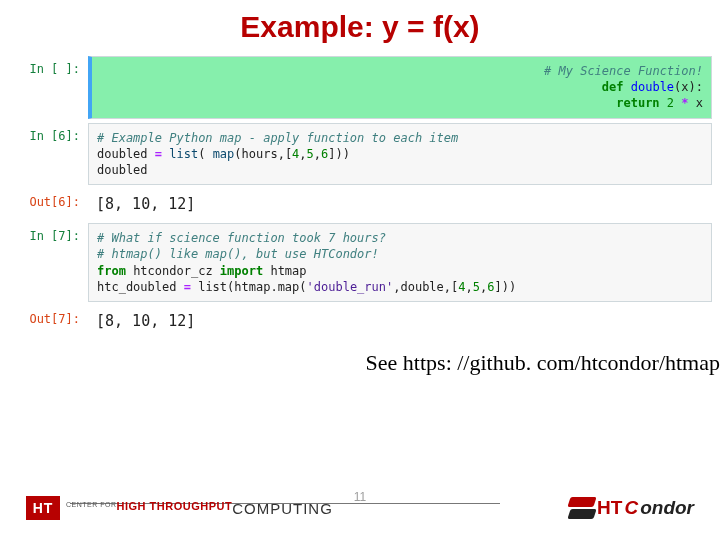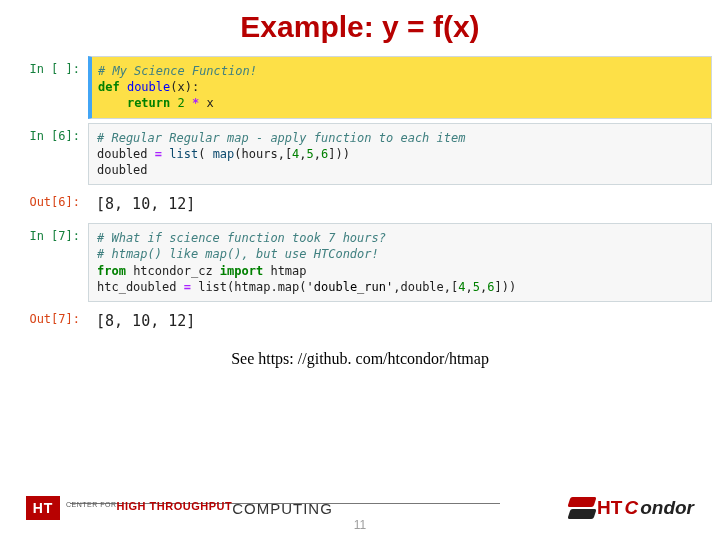"# My Science Function! def" .codebox.selected { background: #fde047 -> #86efac; text-align: none -> right }
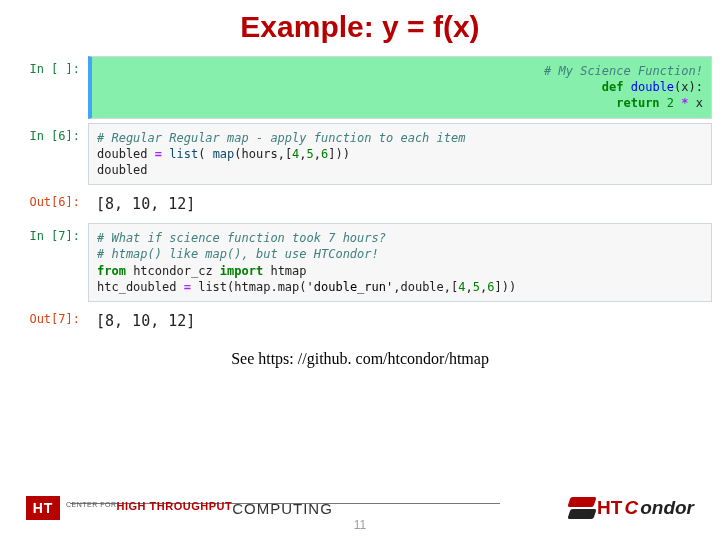"# Regular Regular map -" span.tok-com { text: Regular Regular -> Example Python }
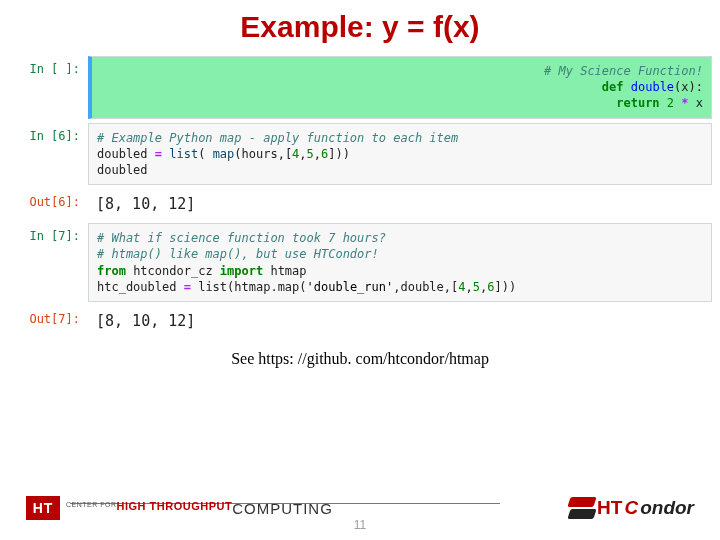"'double_run'" .tok-str { color: #000000 -> #4c1d95 }
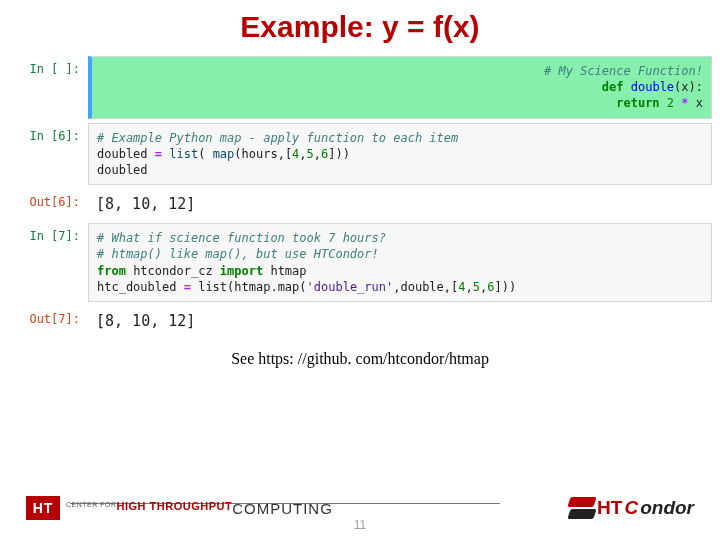"See https: //github. com/htcondor/htmap" .footer-link { font-size: 16px -> 22px; text-align: center -> right }
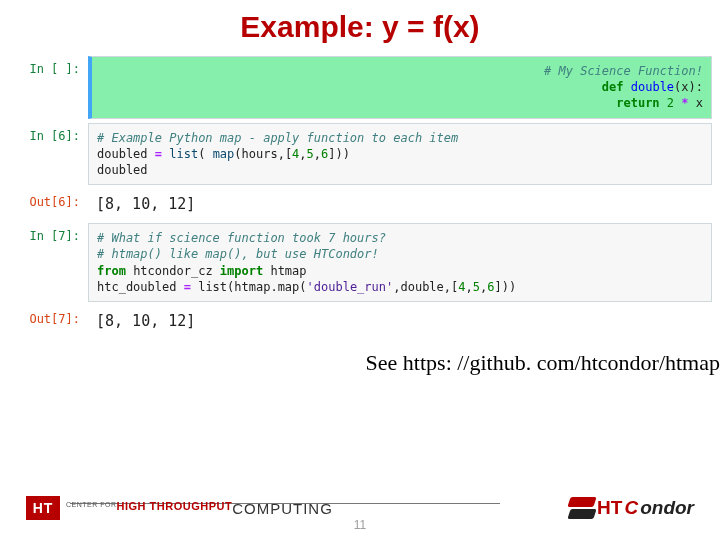"11" .pagenum { bottom: 8px -> 36px }
